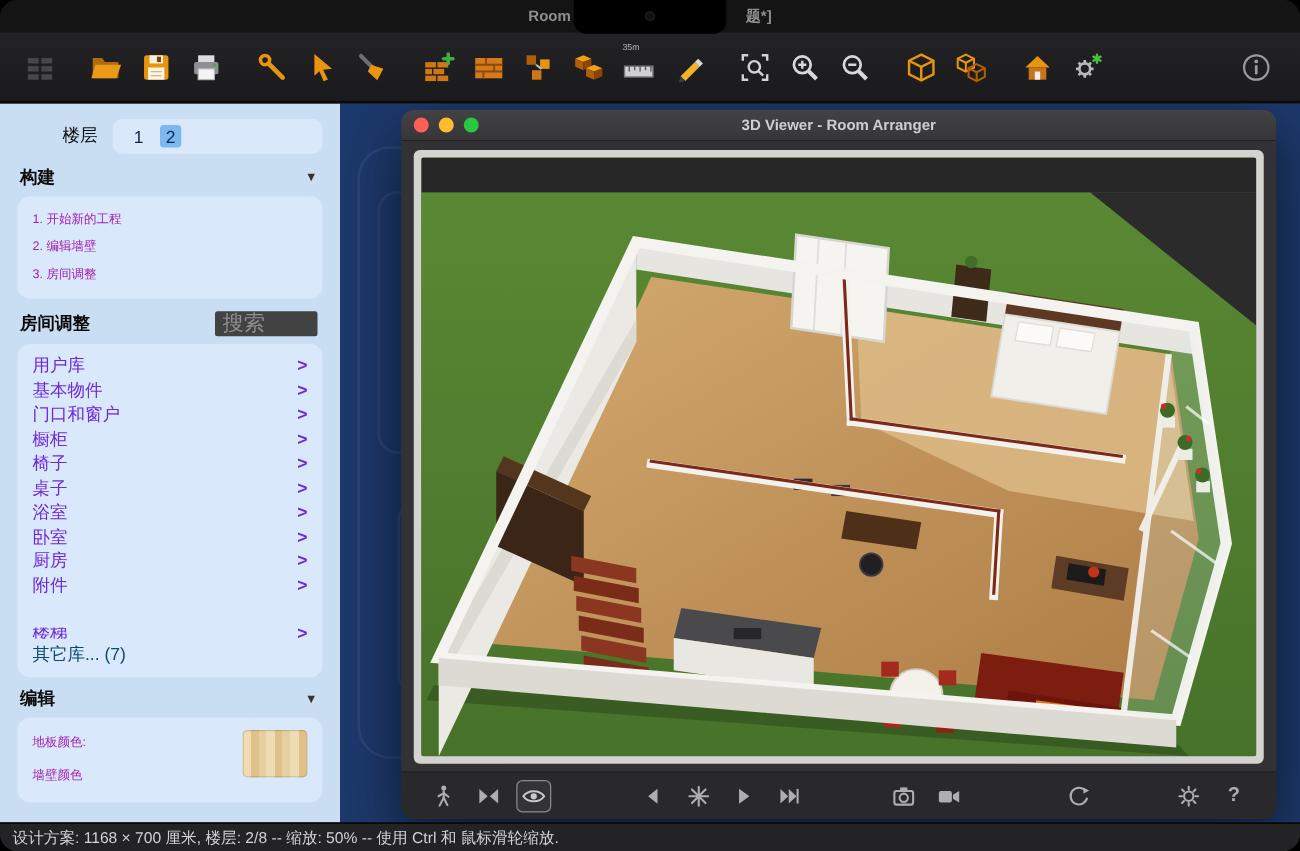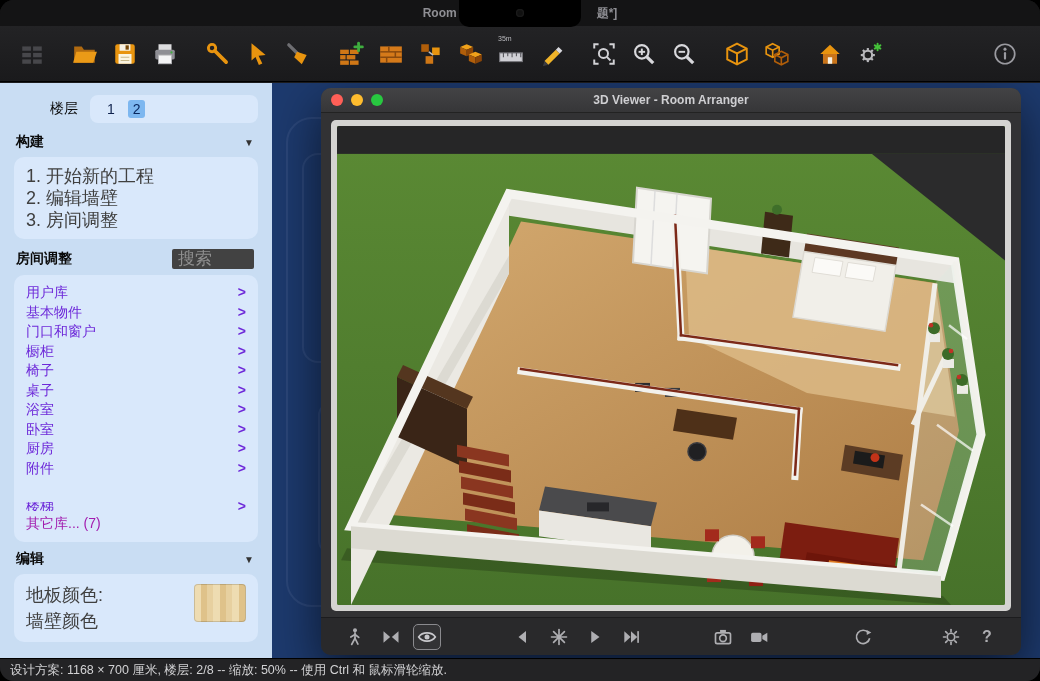"1. 开始新的工程" .blue-line { color: #404040 -> #a21caf; font-size: 18px -> 10px }
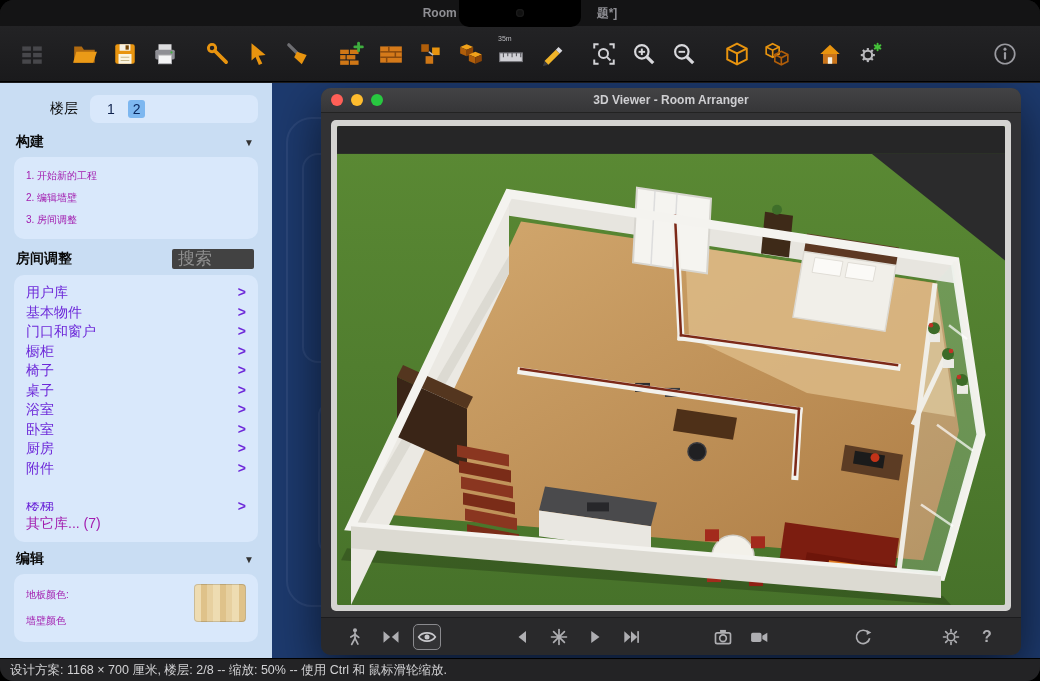"其它库... (7)" .more-row { color: #a21caf -> #0c4a6e }
